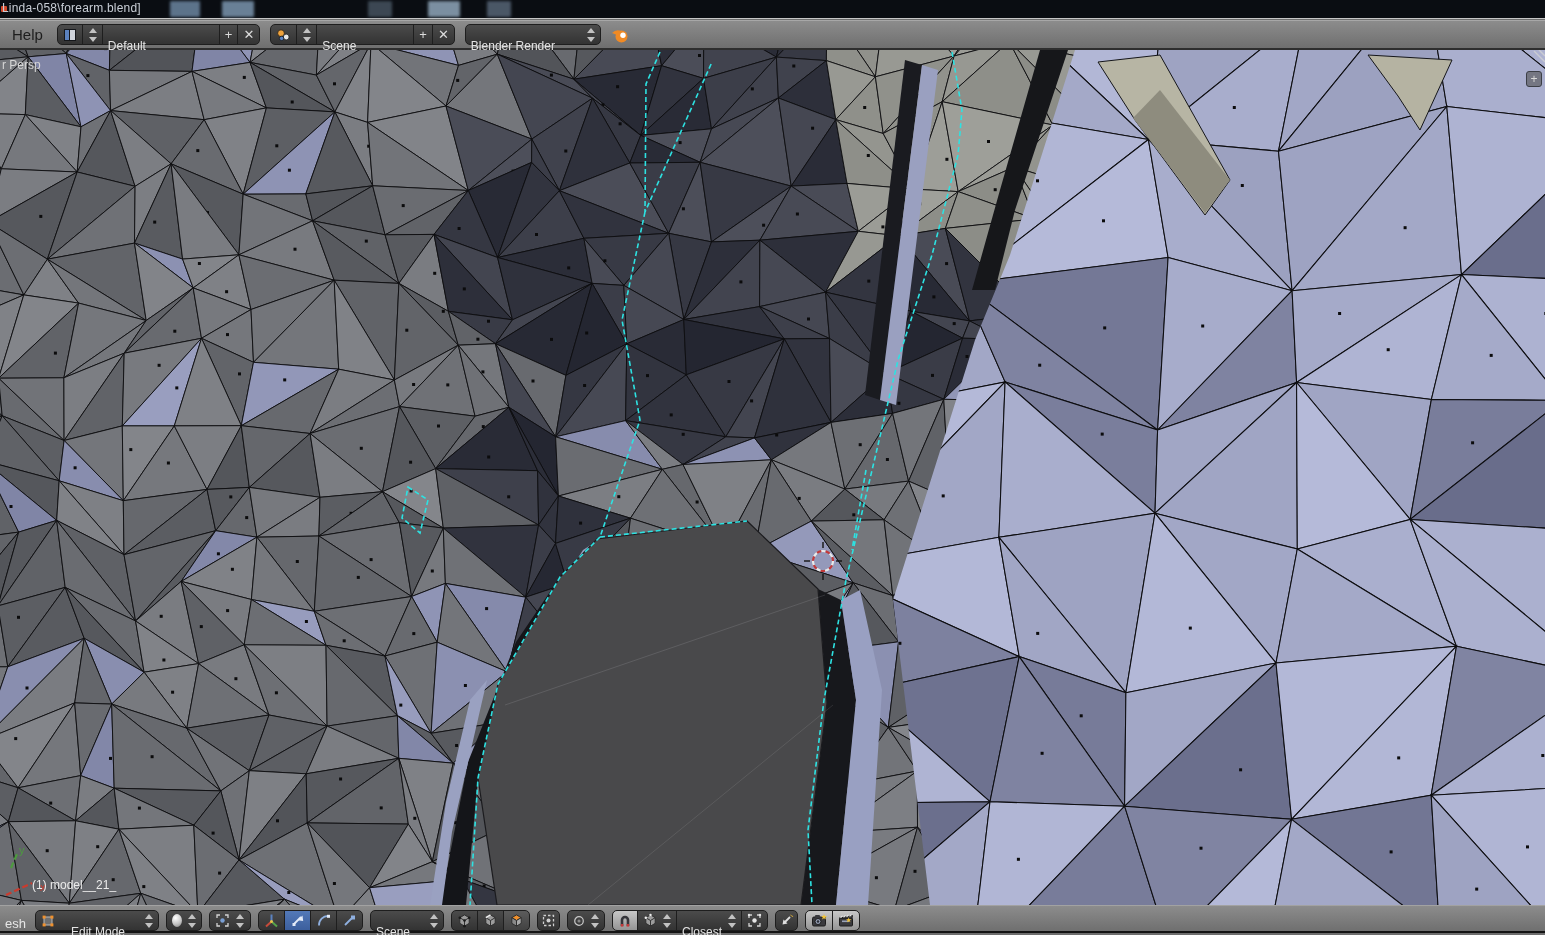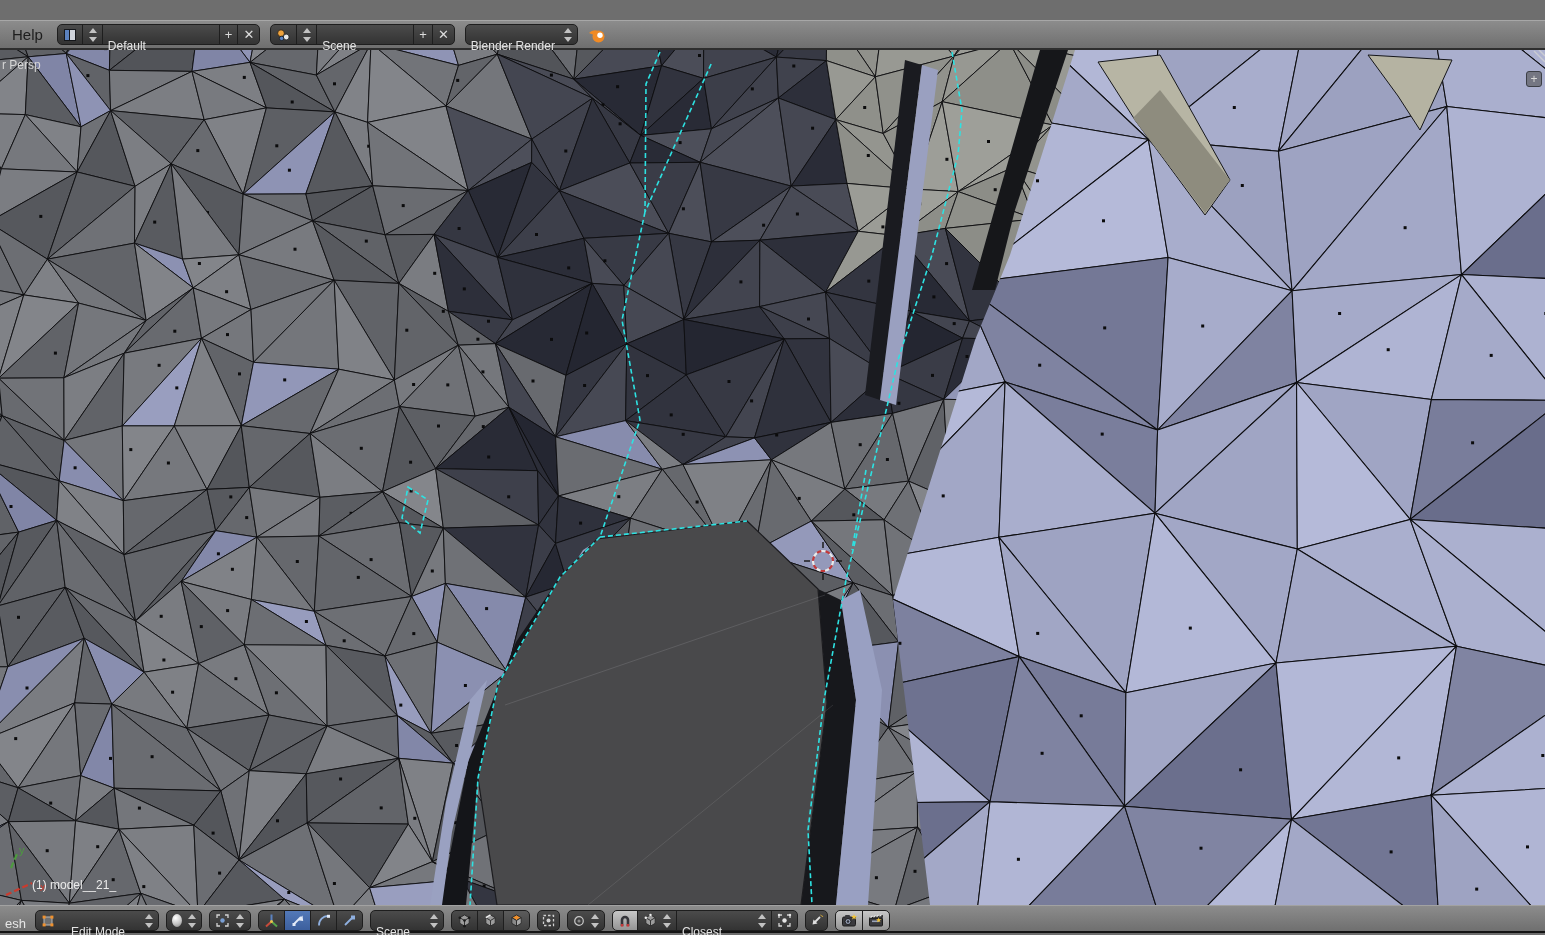"Linda-058\forearm.blend]" div.titlebar { html: none -> <div> <span></span> <span>Linda-058\forearm.blend]</span> <div></div> <div></div> <div></div> <div></div> <div></div> </div> }
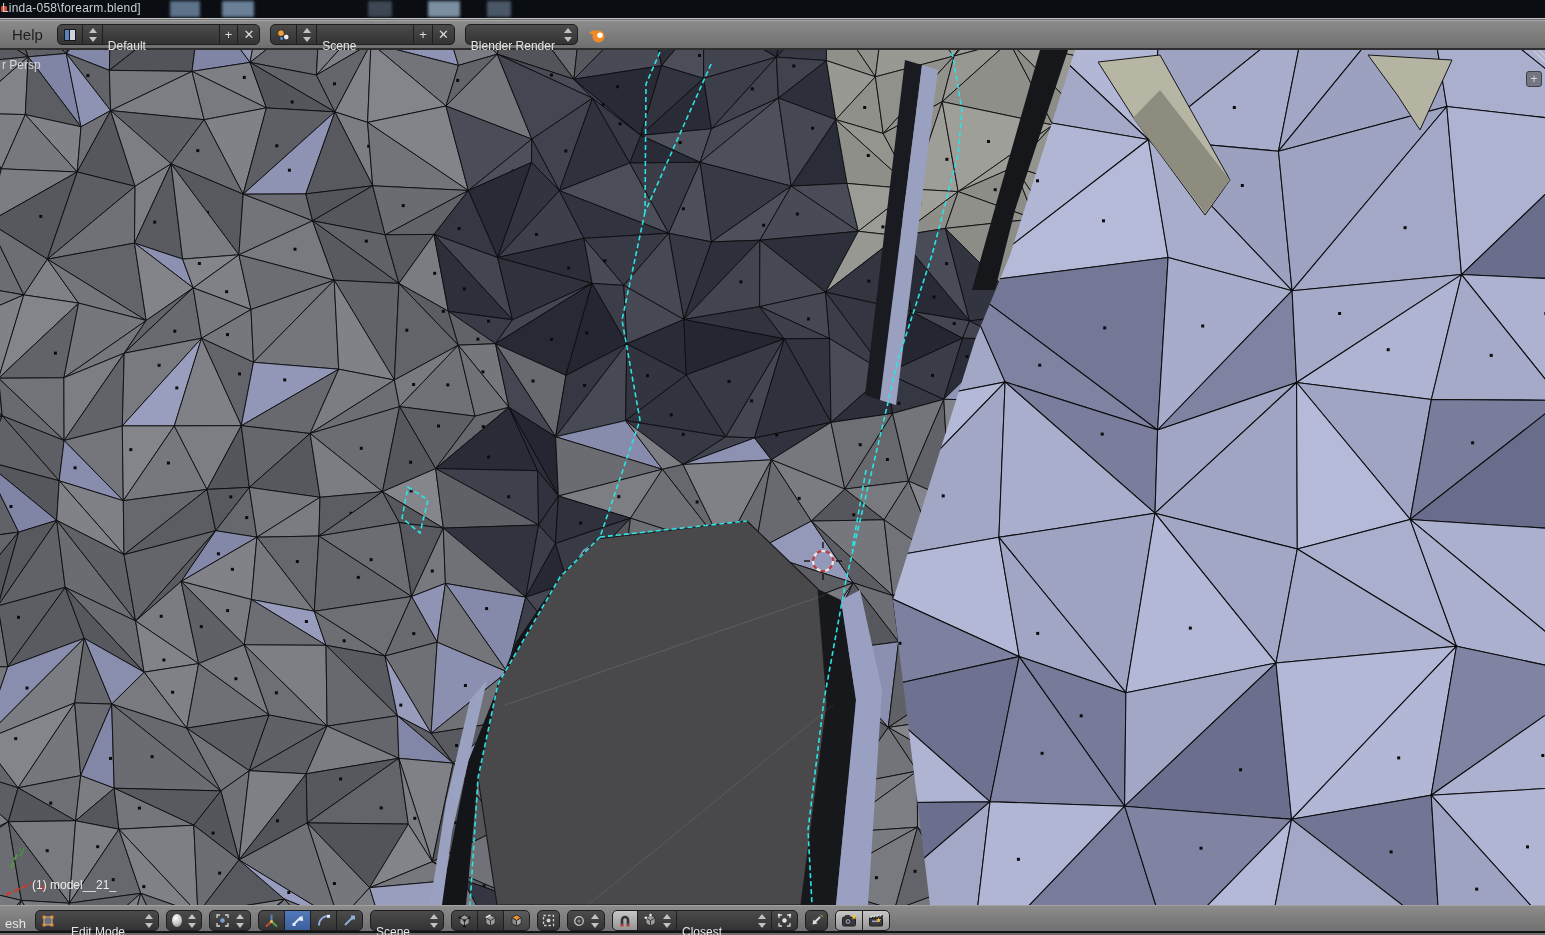"Blender Render" div.combo { width: 113px -> 136px }
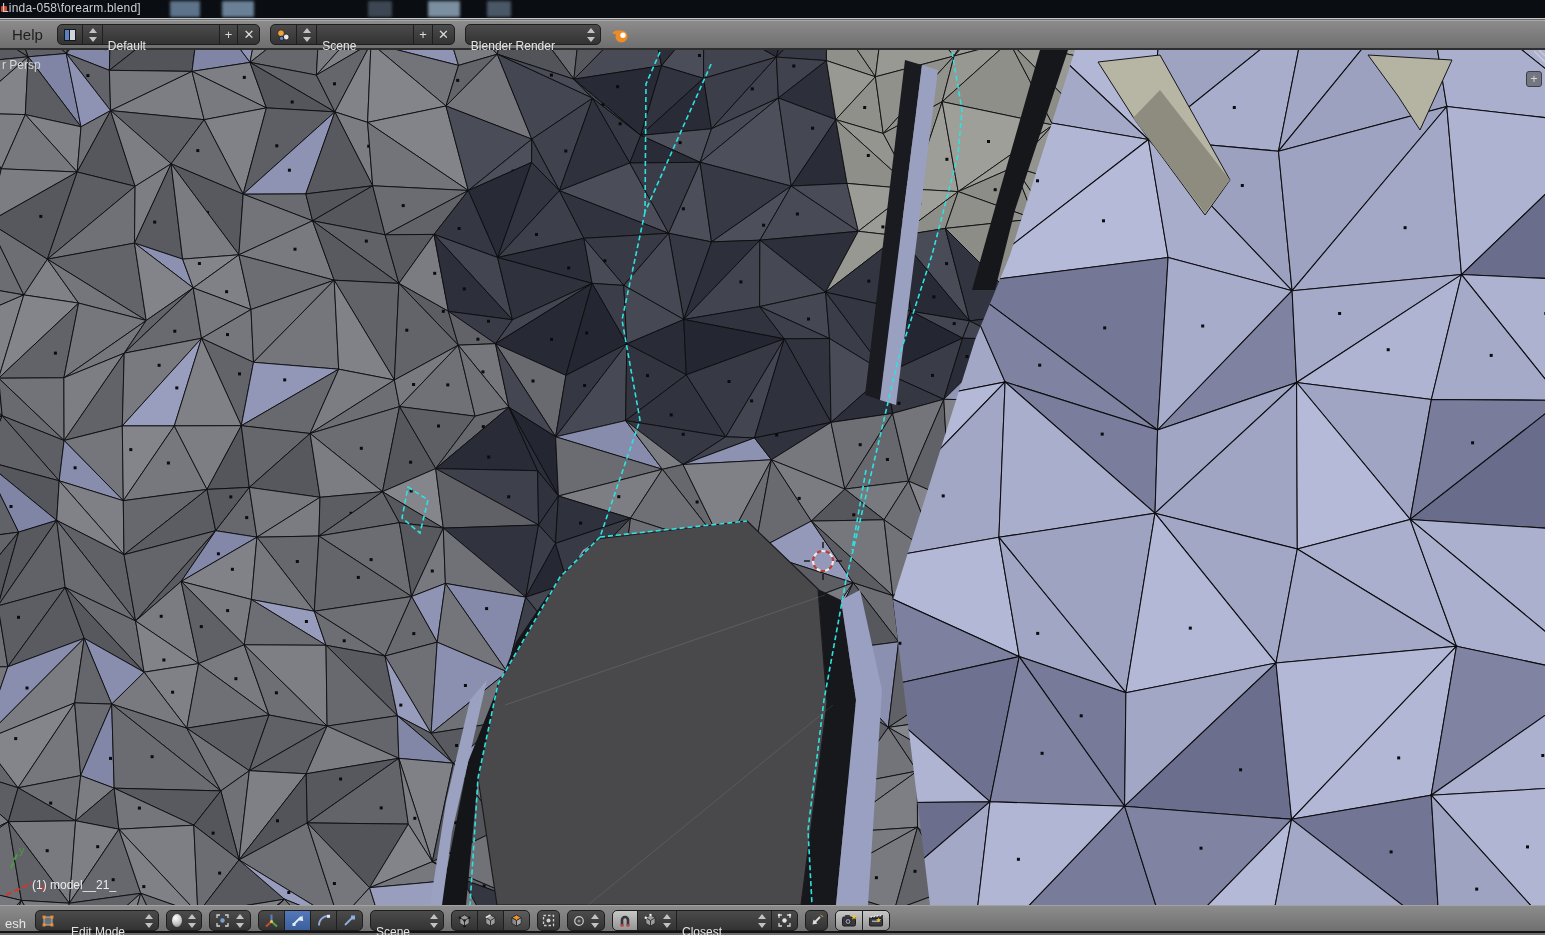"Closest" span.seg { width: 96px -> 66px }
